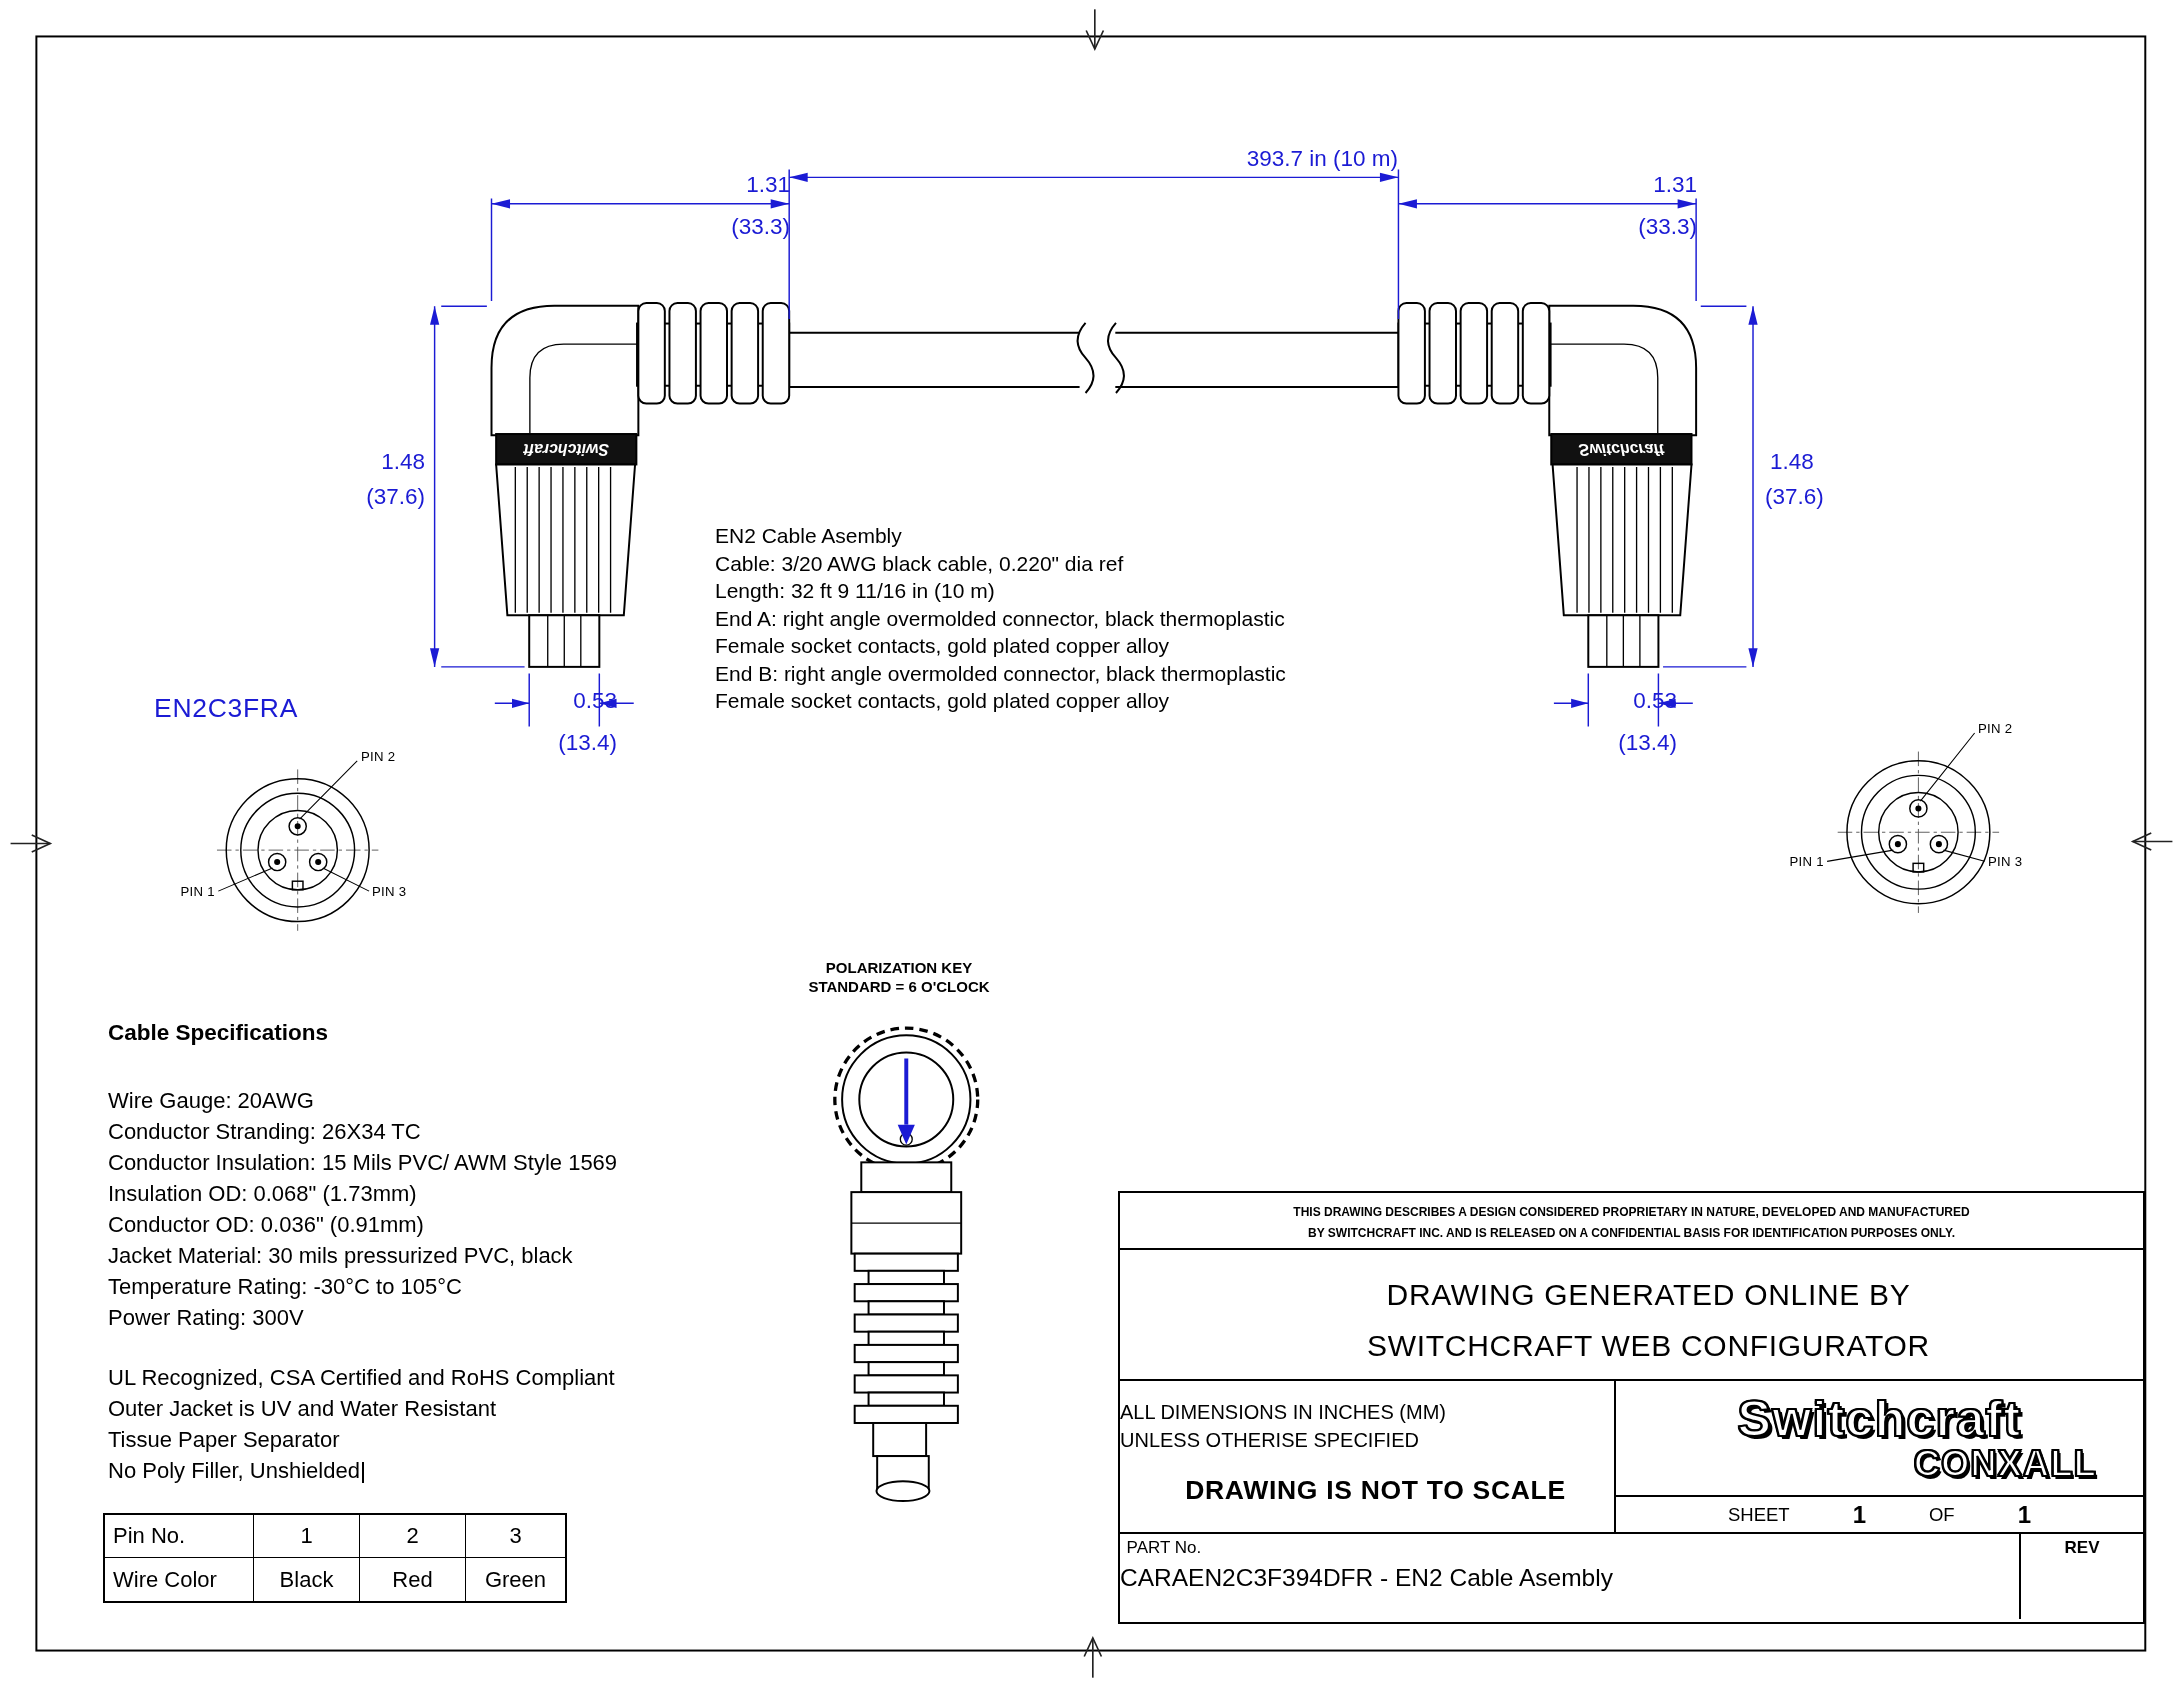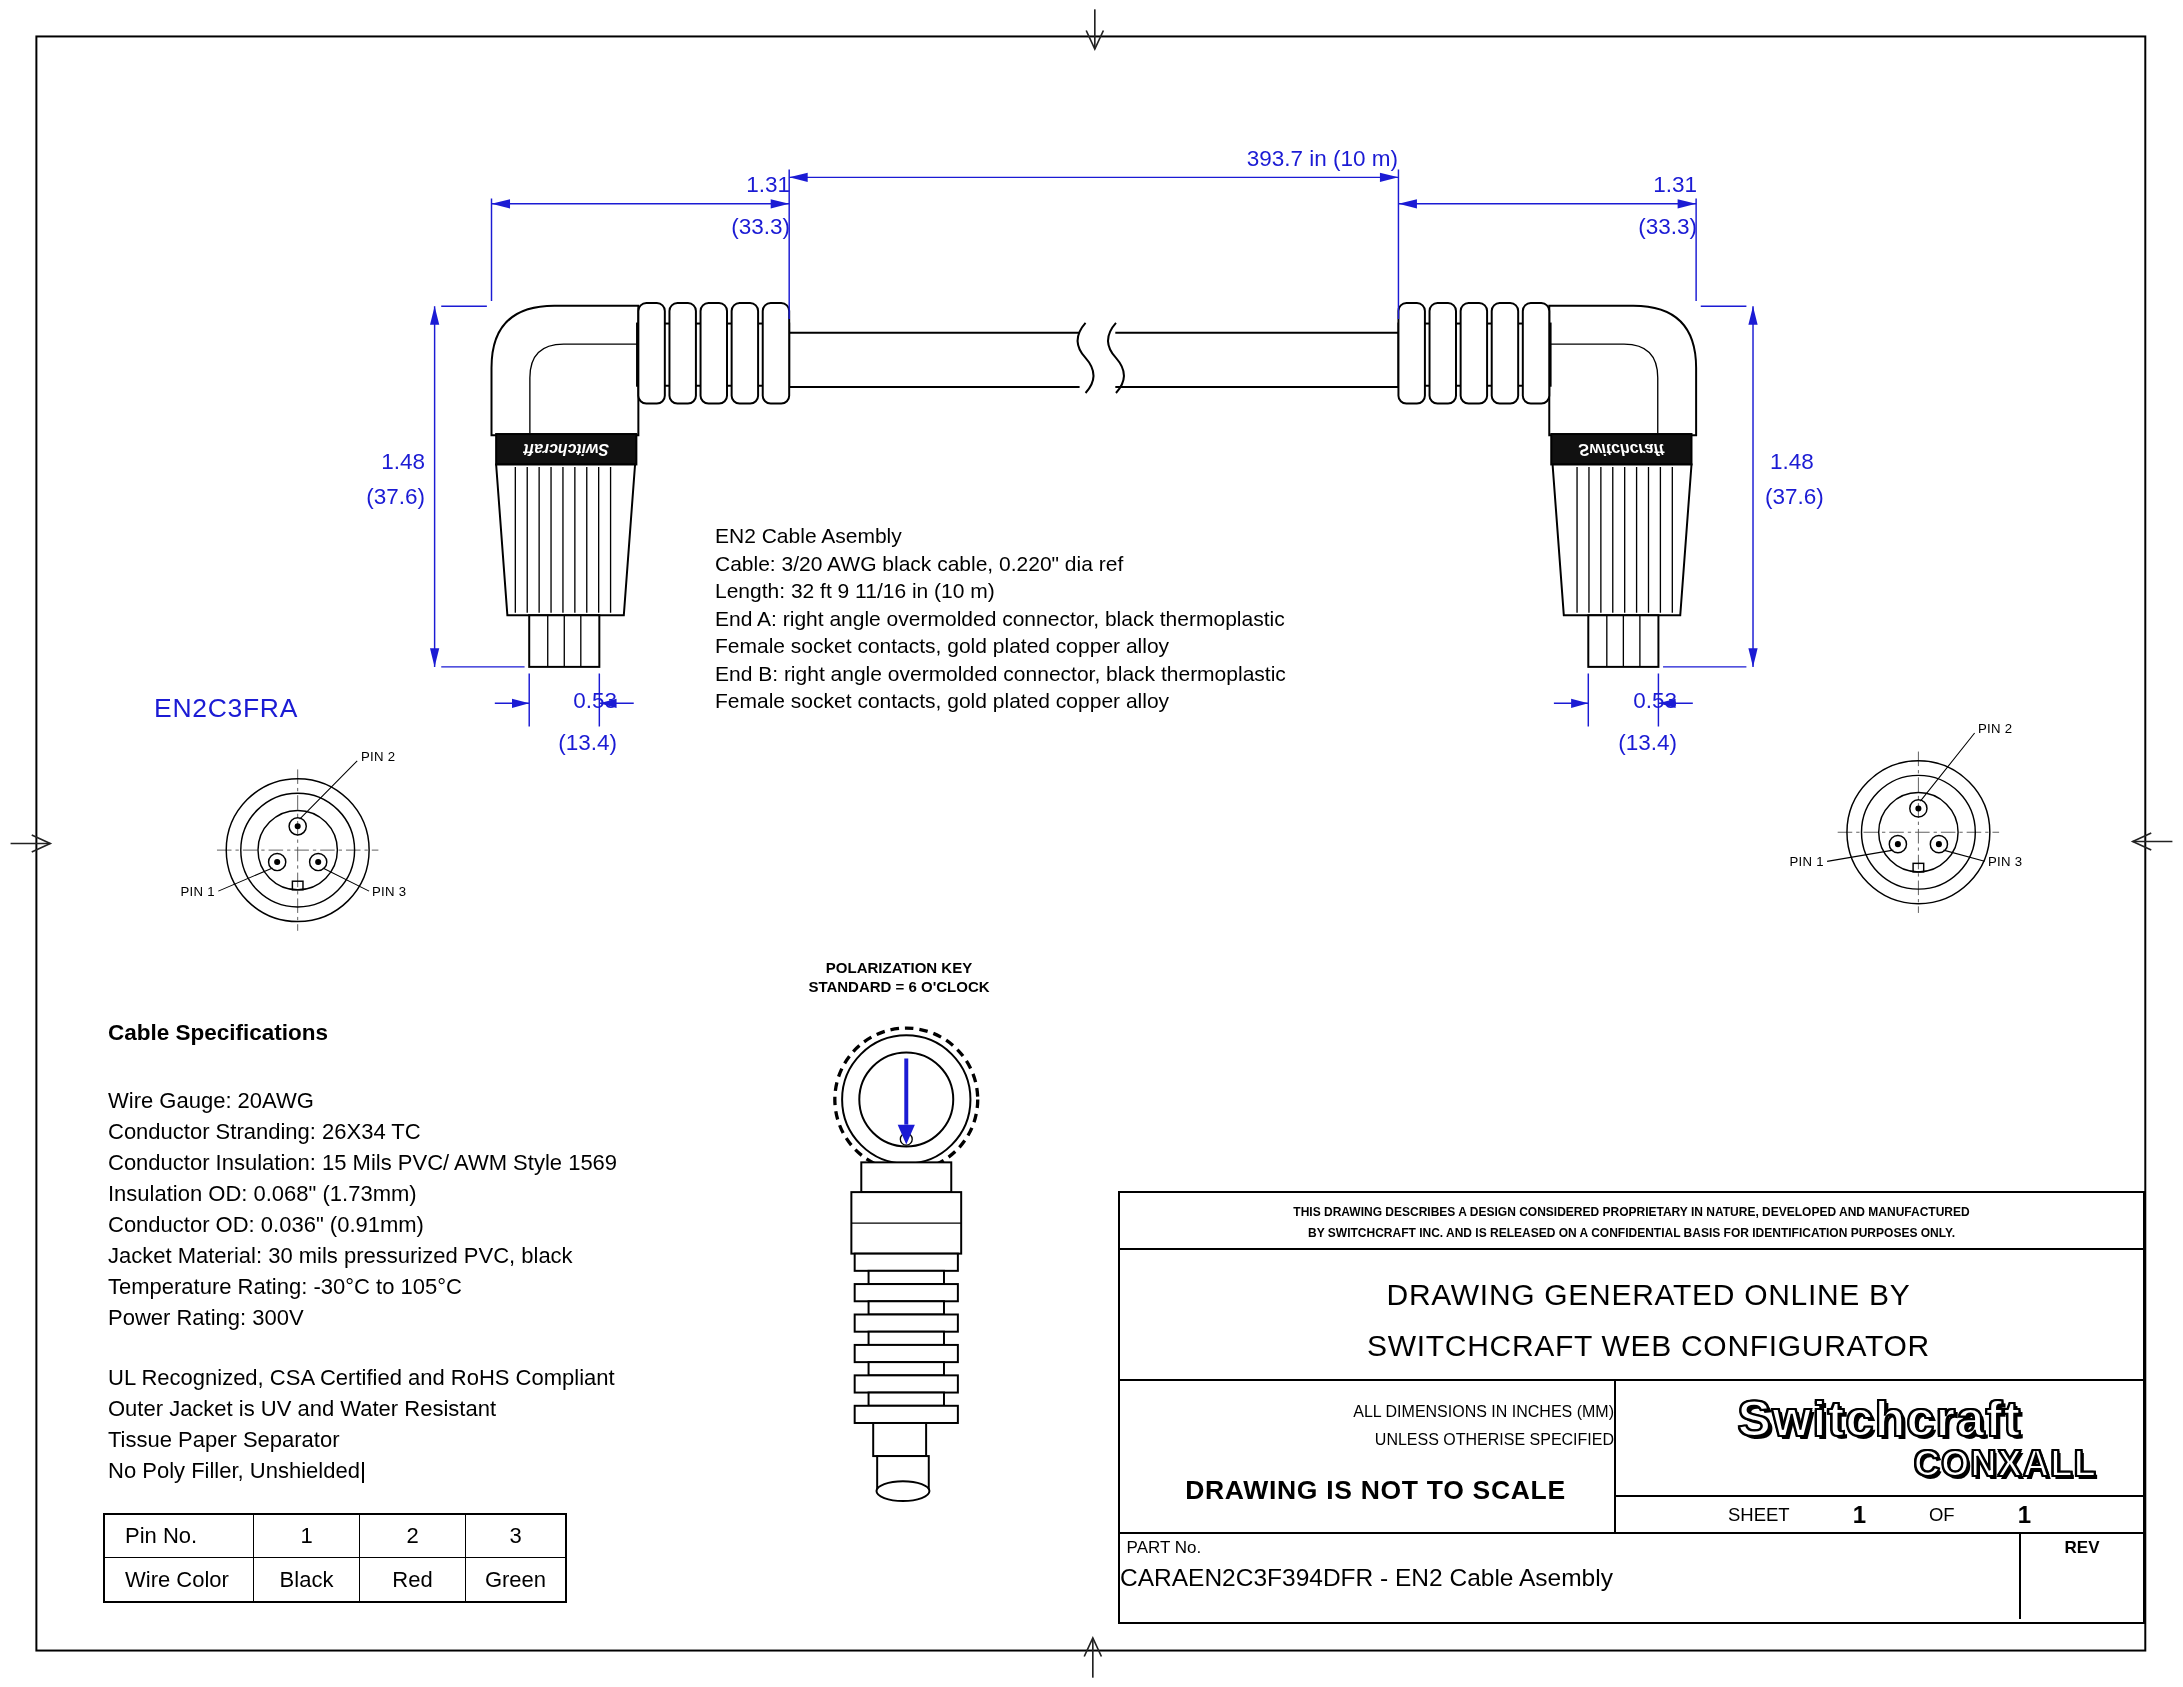"ALL DIMENSIONS IN INCHES (MM)" .tb-dims { font-size: 16px -> 20px; text-align: right -> left }
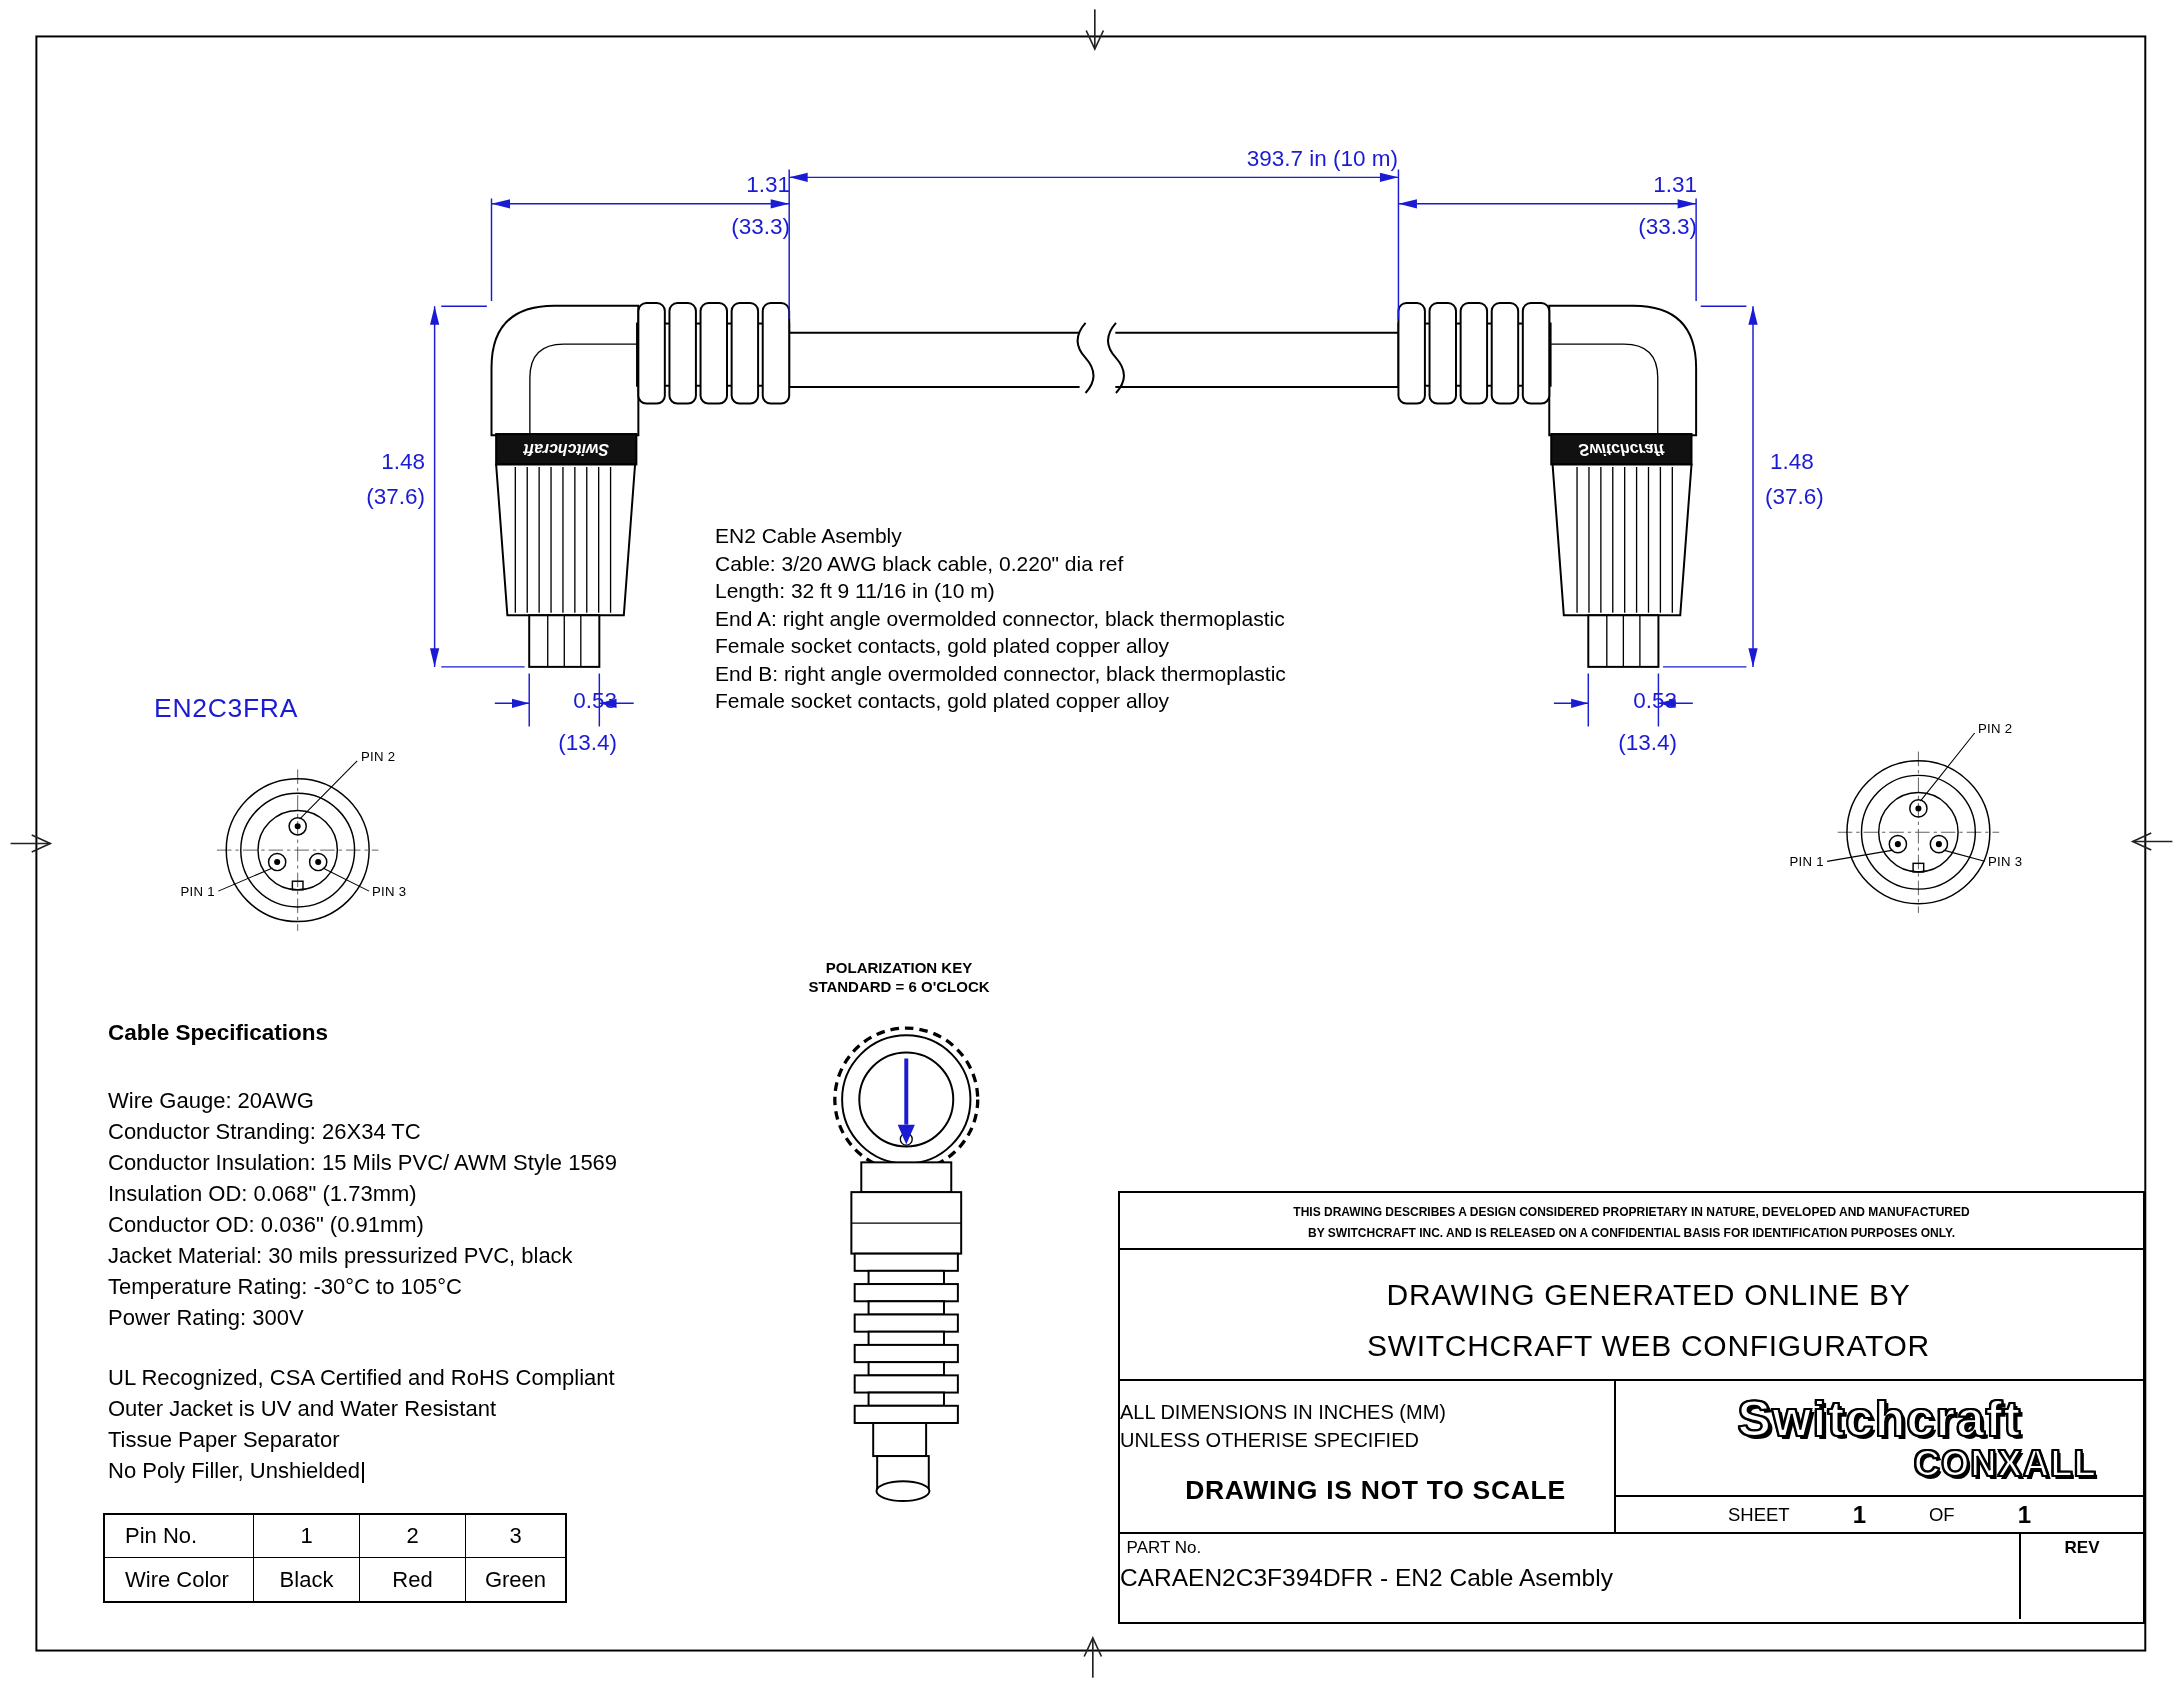"Pin No." .pin-table .cell.rowhead { padding-left: 20px -> 8px }
